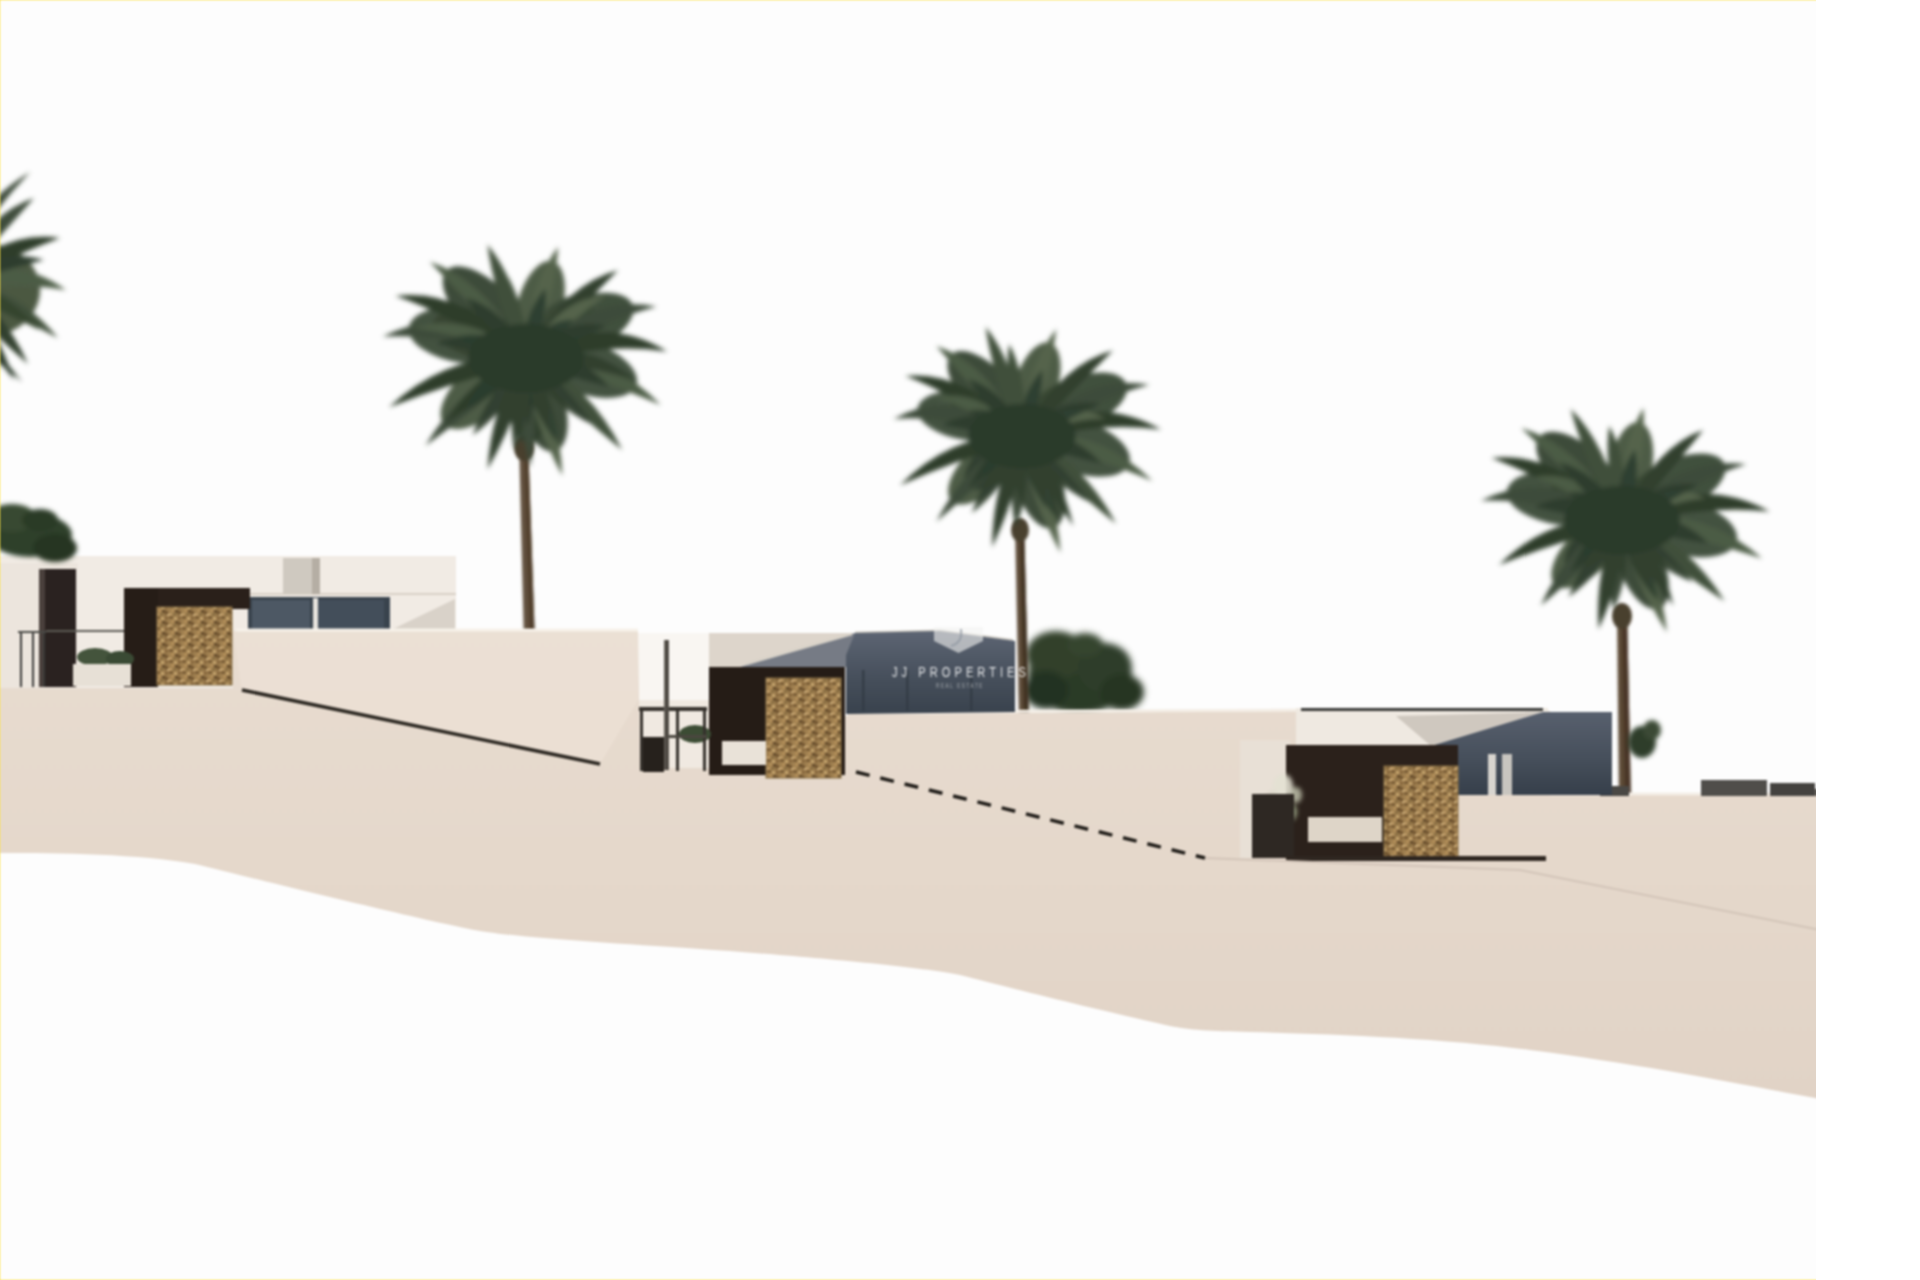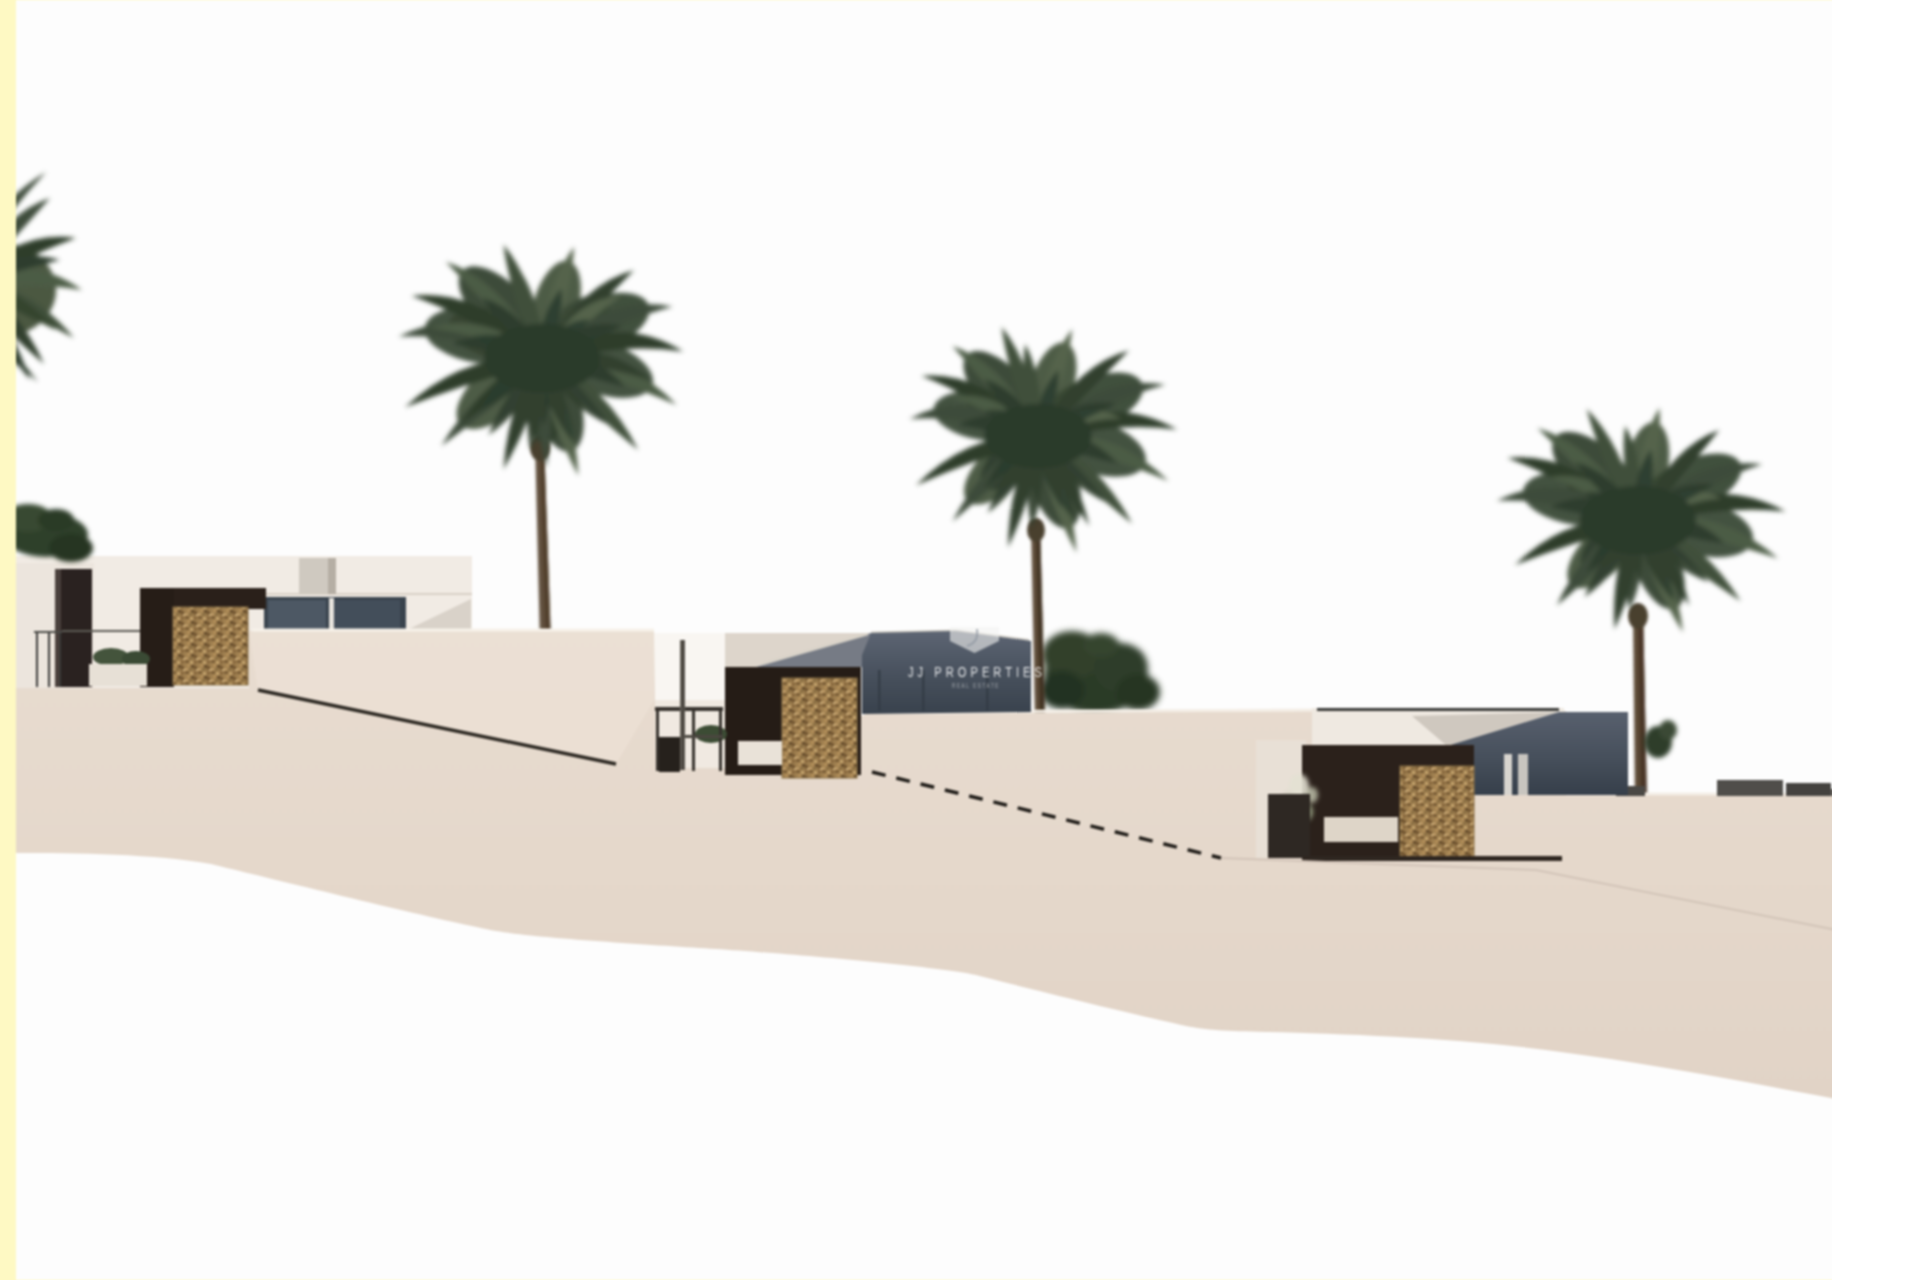"JJ PROPERTIES" #stage { background: #fef9c3 -> #fde047; padding-left: 16px -> none }
